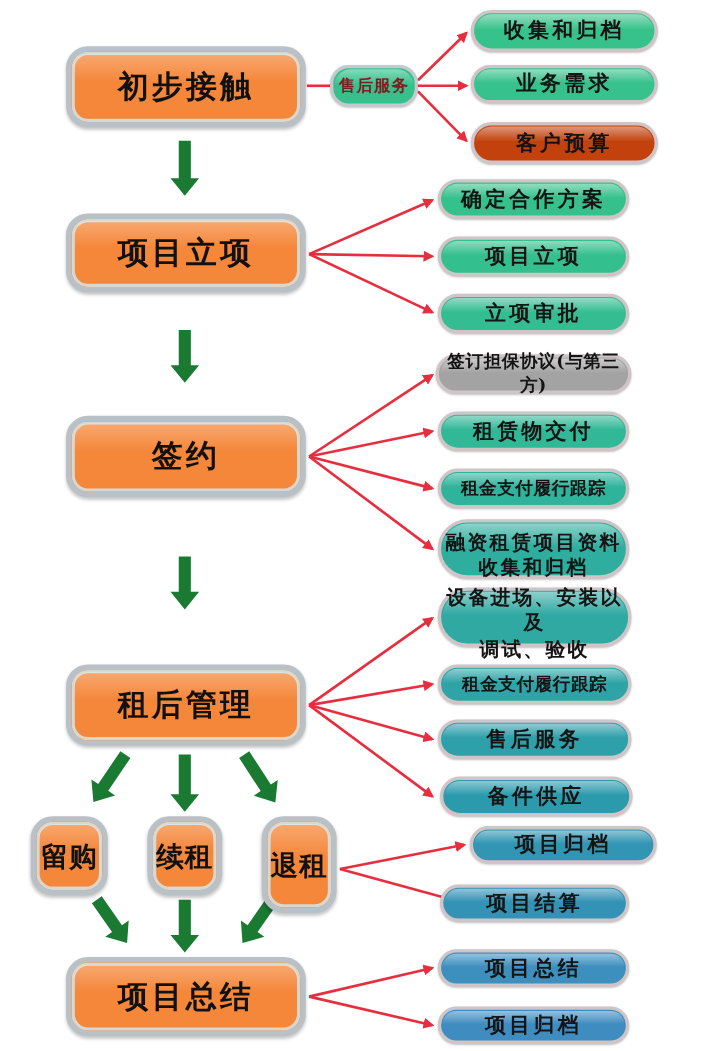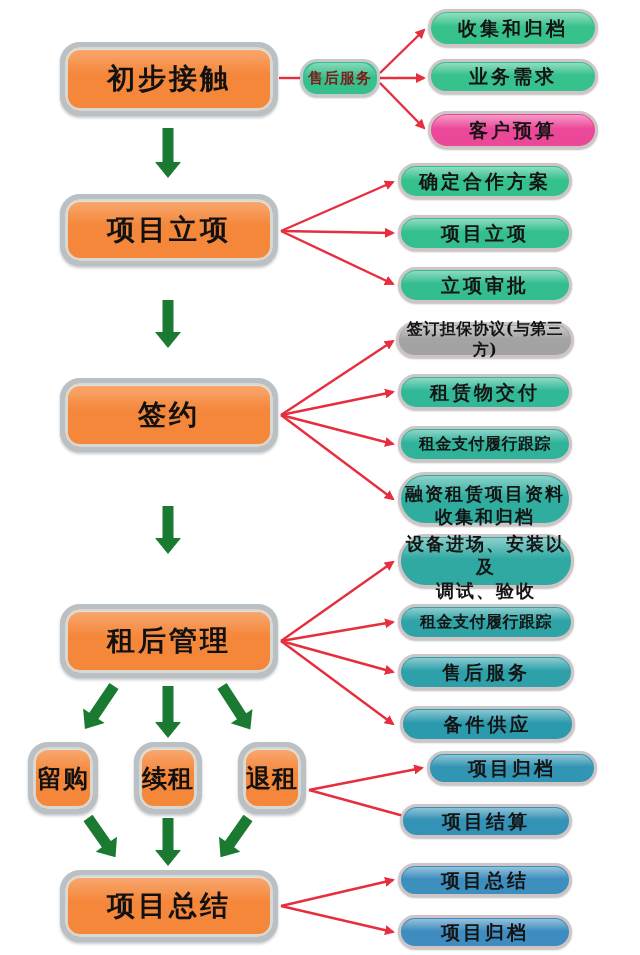"客户预算" div.pill { background-color: #ec4899 -> #c2410c }
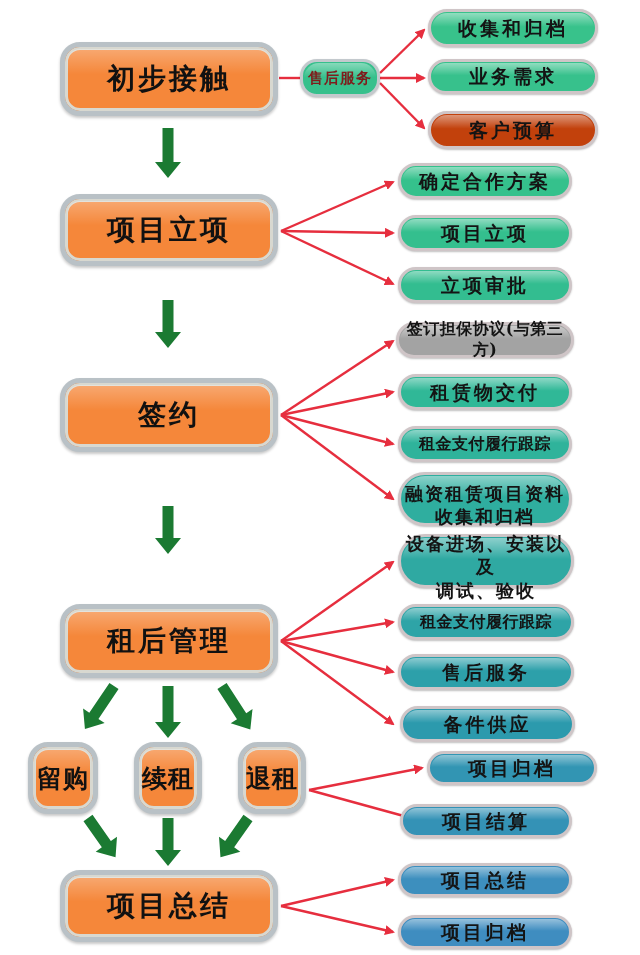"退租" div.stage { height: 72px -> 88px }
